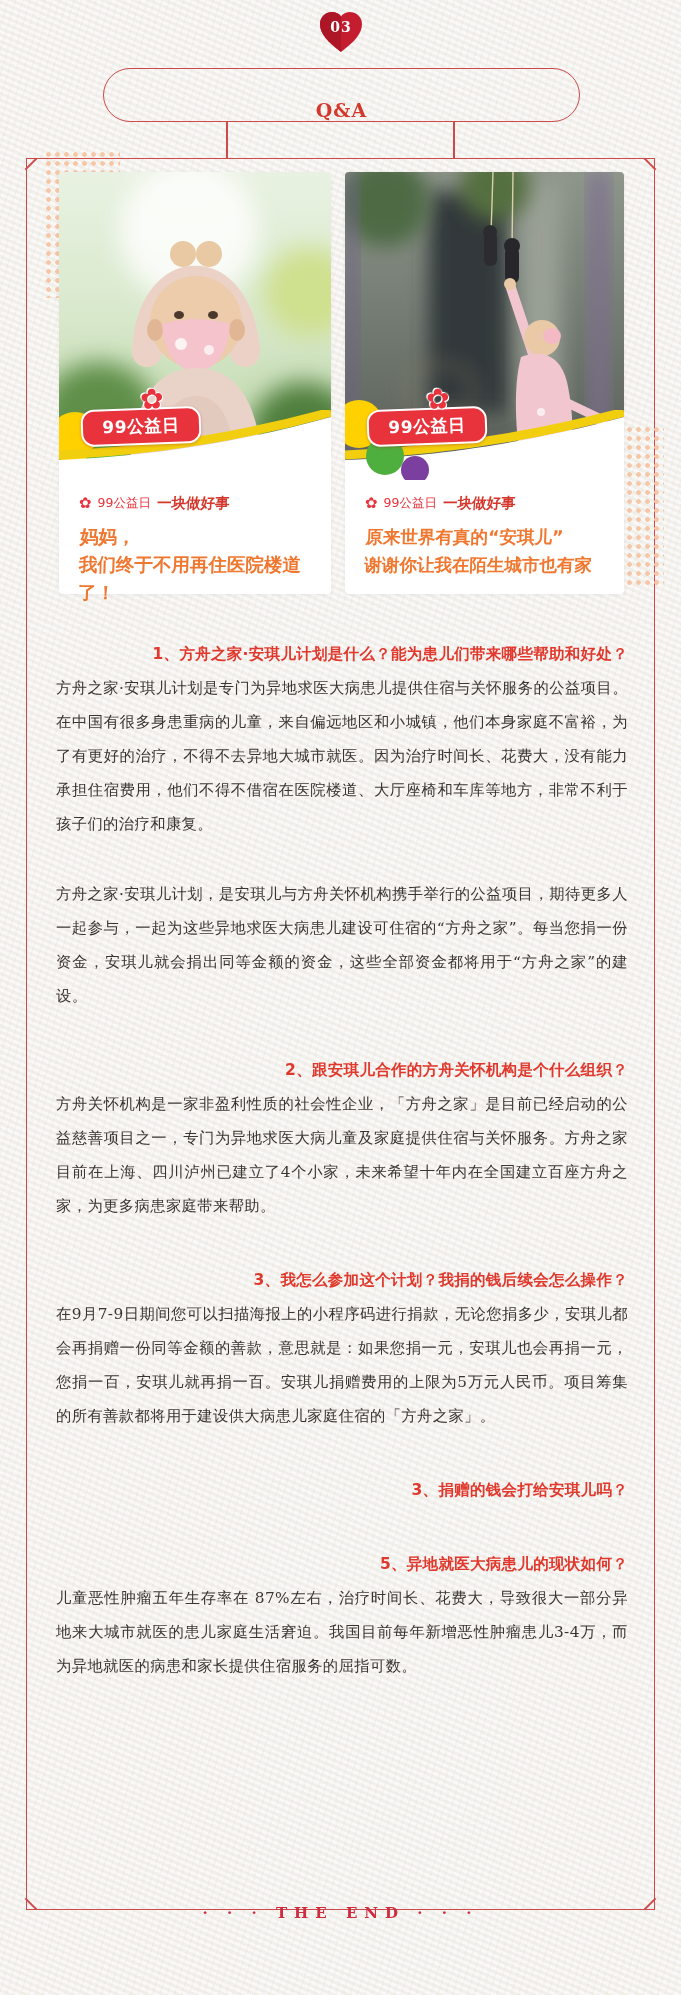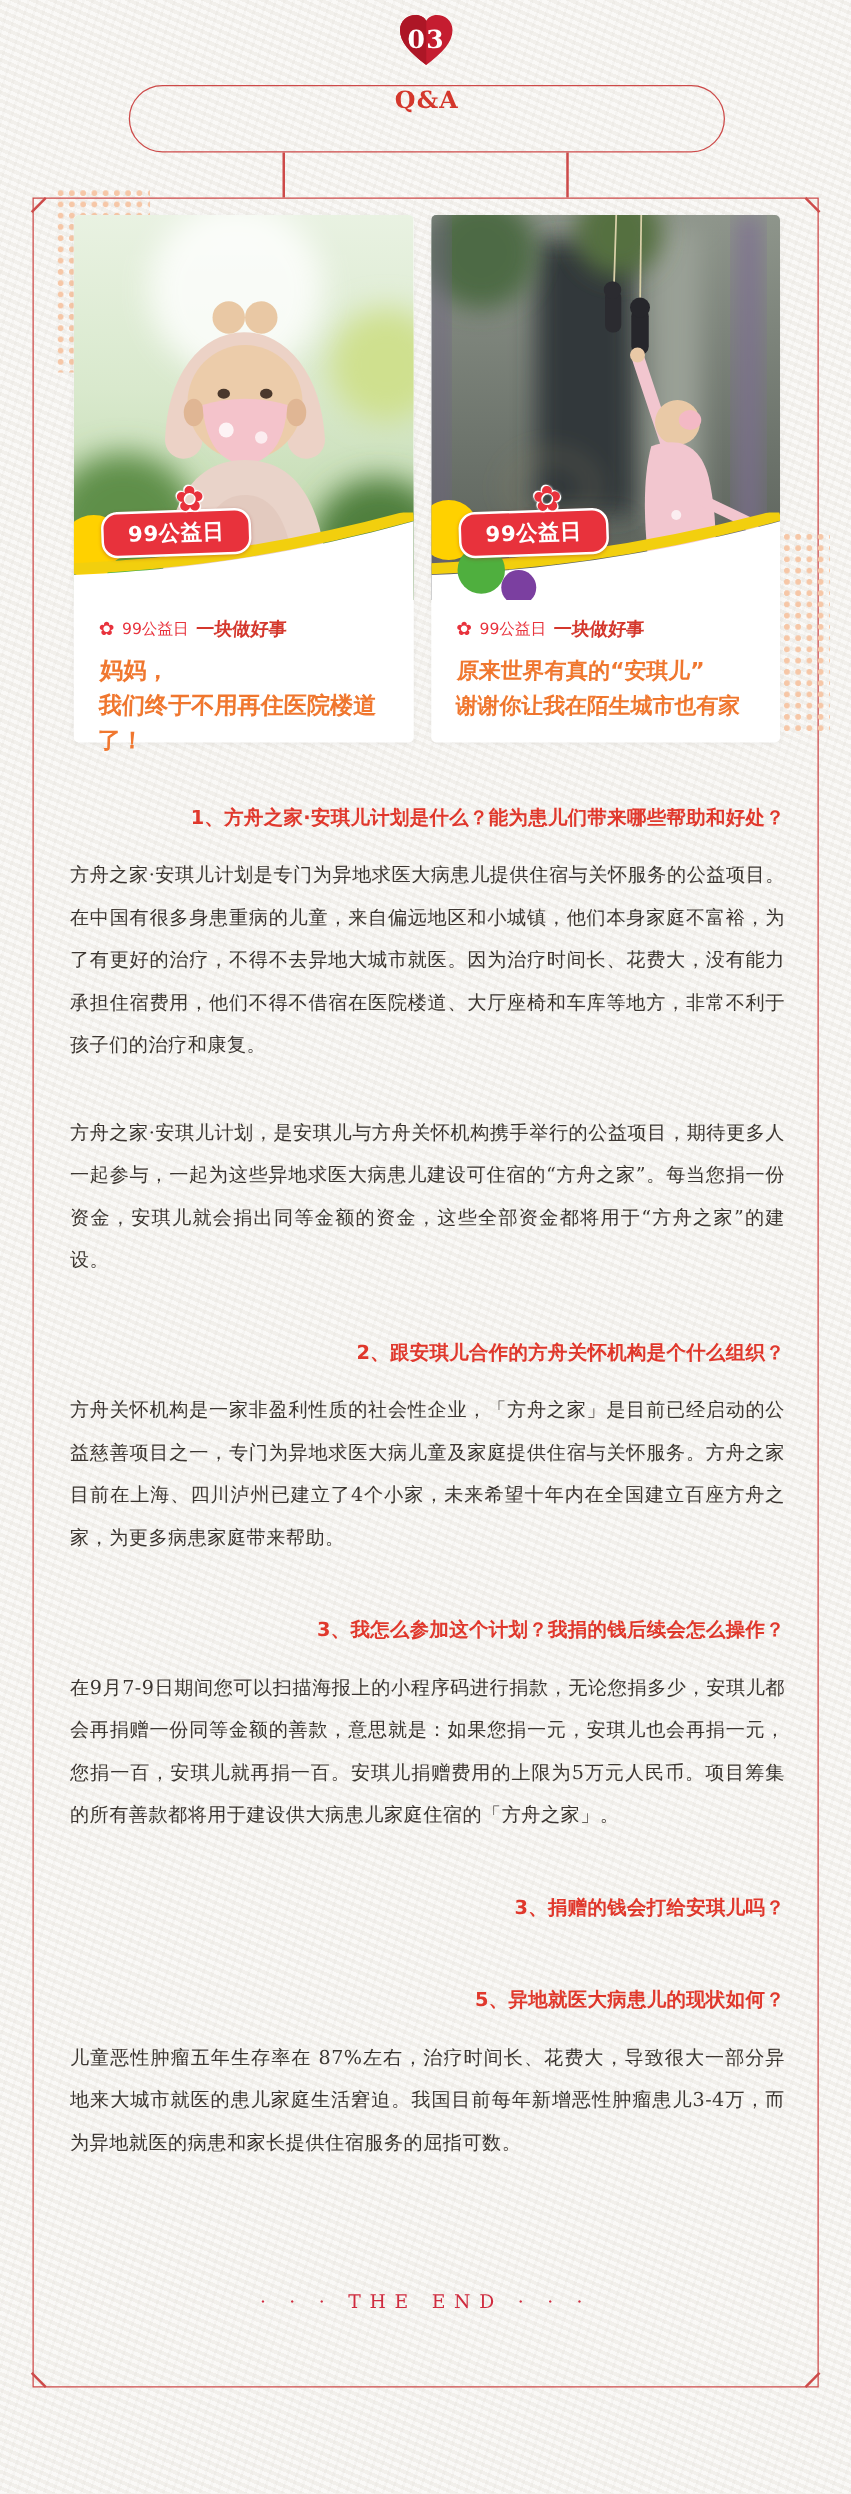"03" .heart-badge .num { font-size: 20px -> 14px }
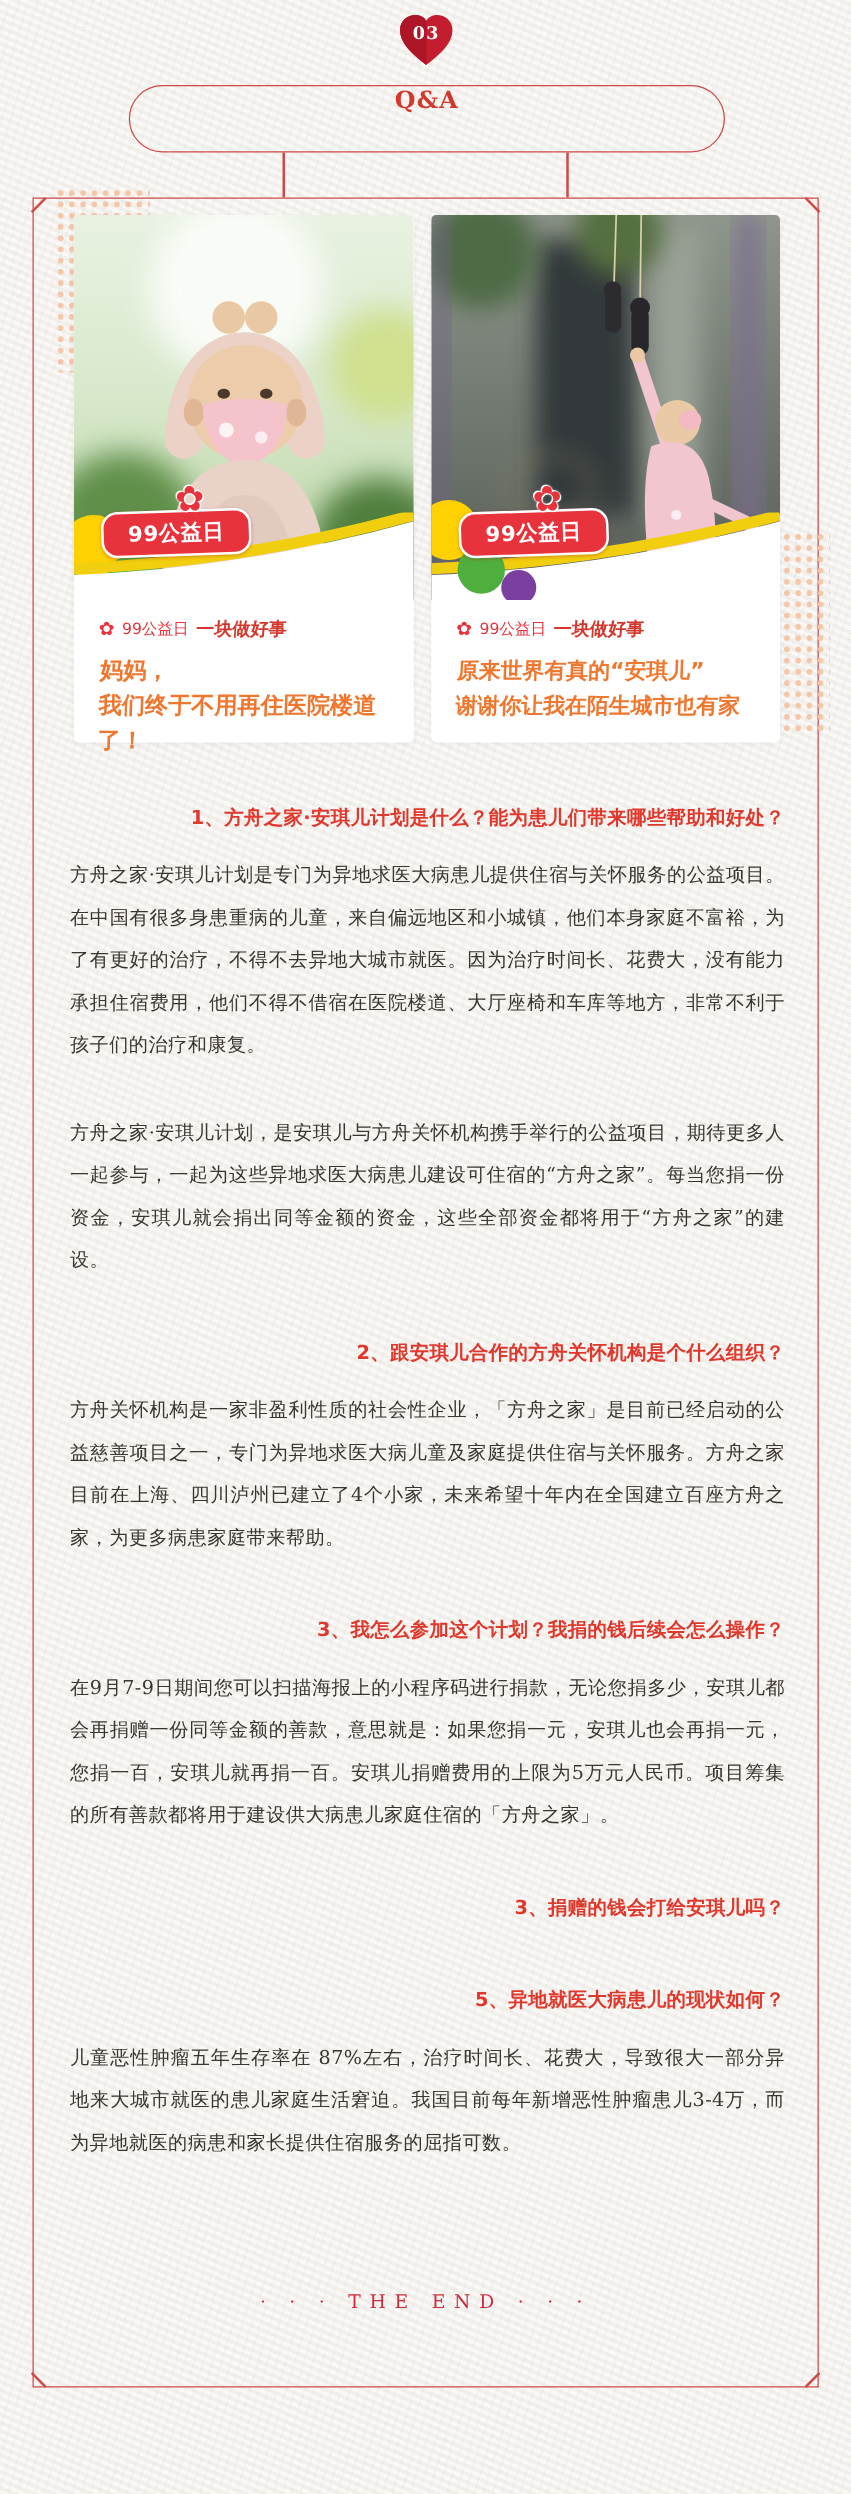"Q&A" .qa-pill { align-items: flex-start -> flex-end }
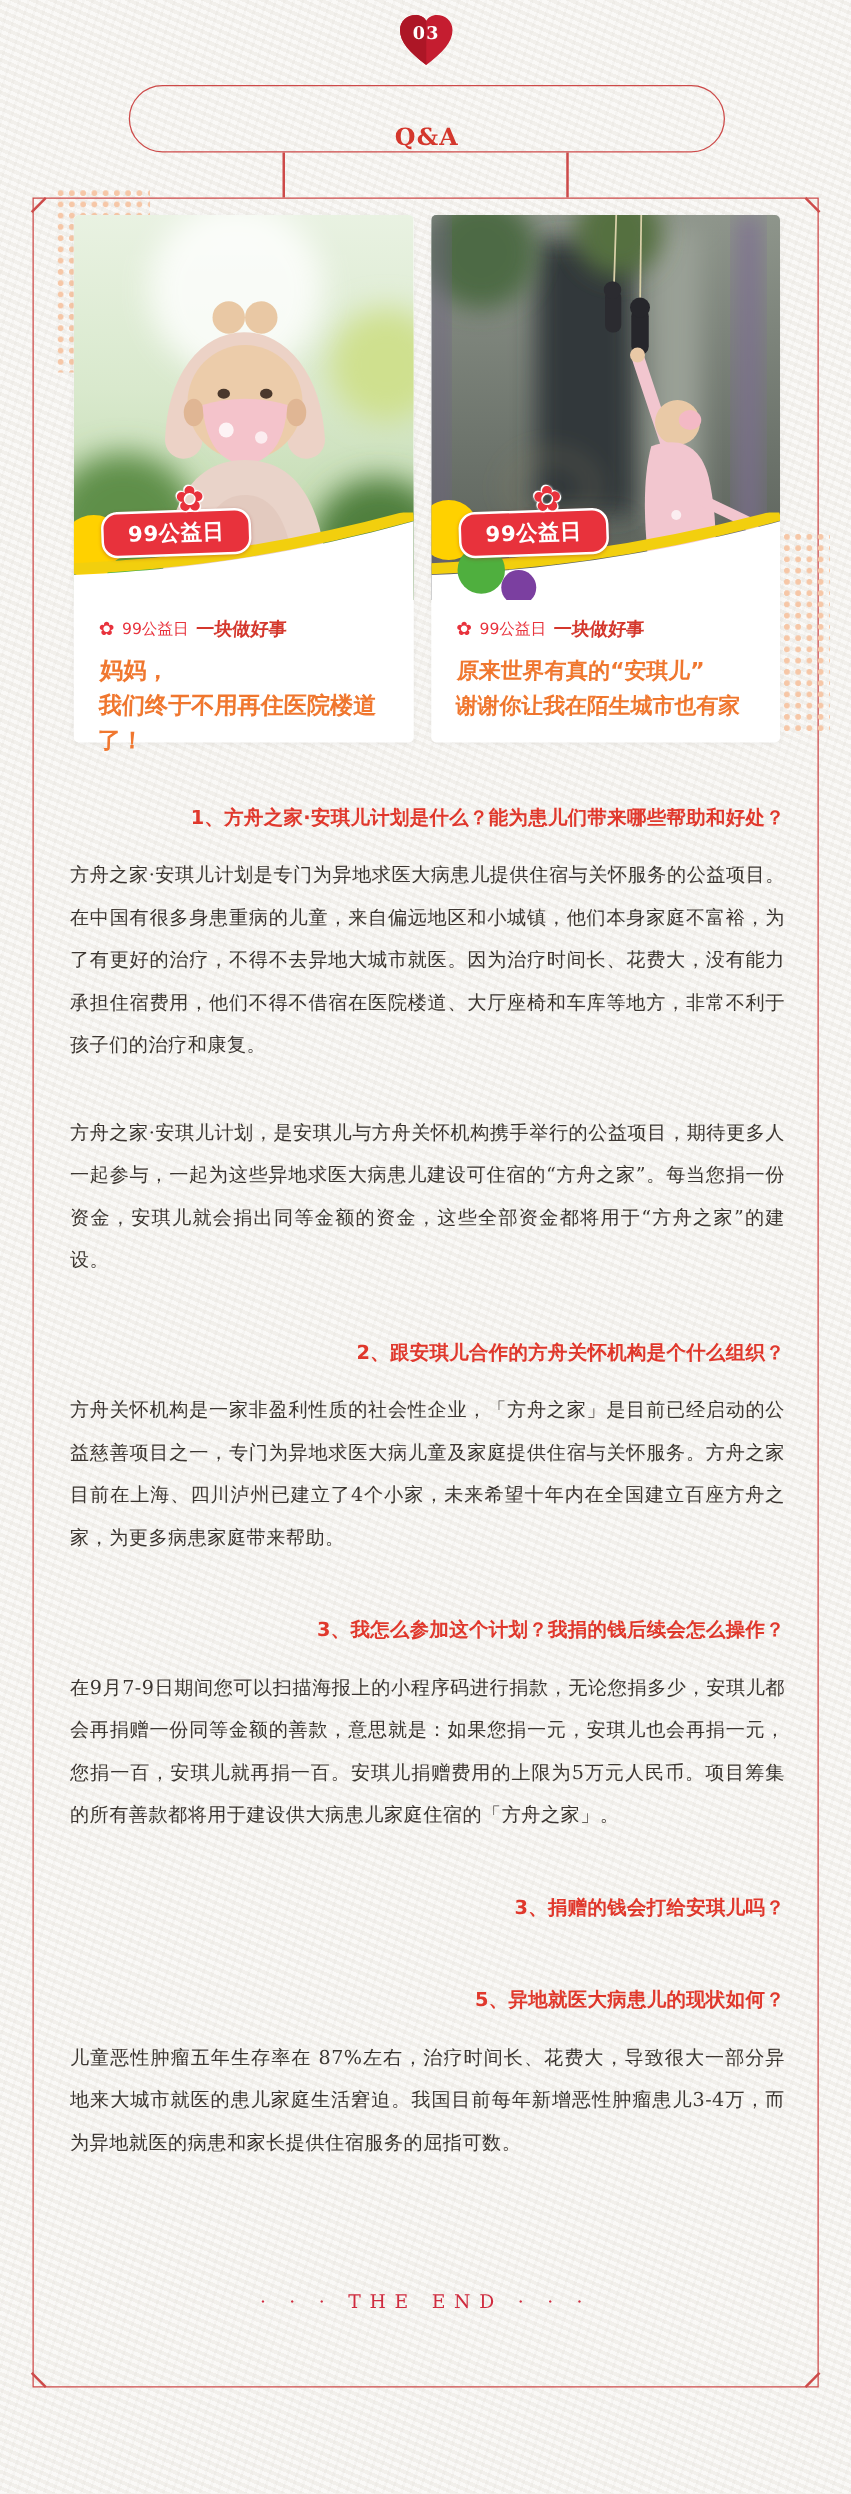"方舟之家·安琪儿计划是专门为异地求医大病患儿提供住宿与关怀服务的公益项目。在中国" .answer p { margin: 12px 0 36px 0 -> 0 0 36px 0 }
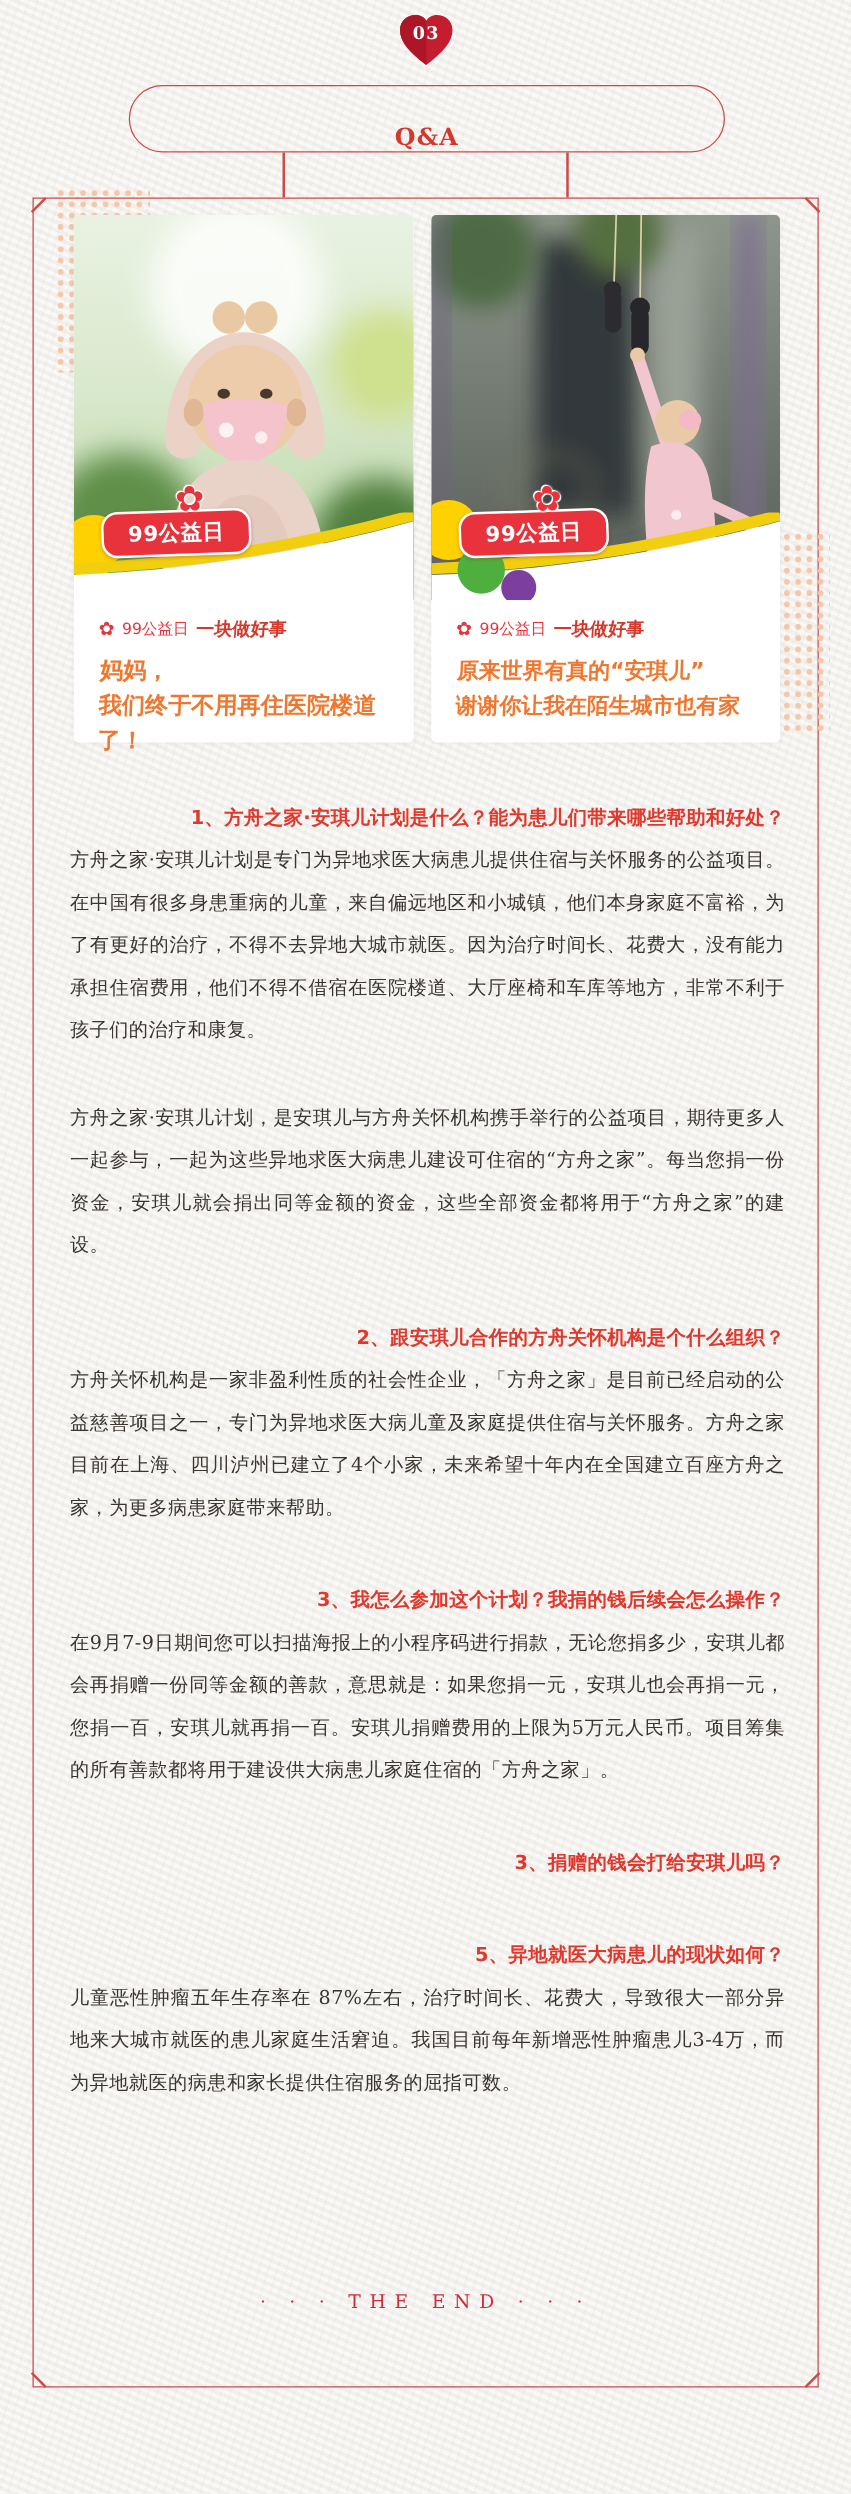"· · · THE END" .the-end { font-weight: normal -> bold; top: 1832px -> 1904px }
